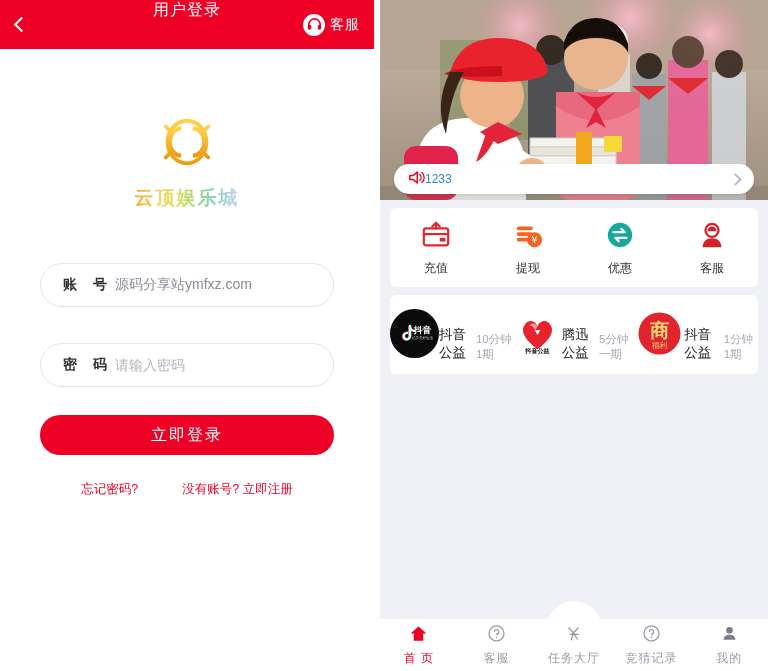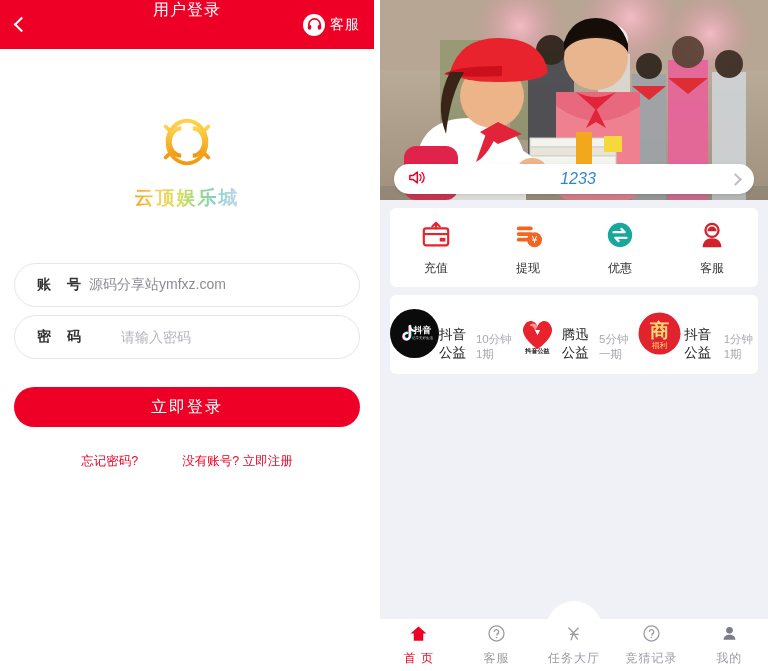"1233" .notice-text { font-size: 16px -> 12px; font-style: italic -> none; text-align: center -> left }
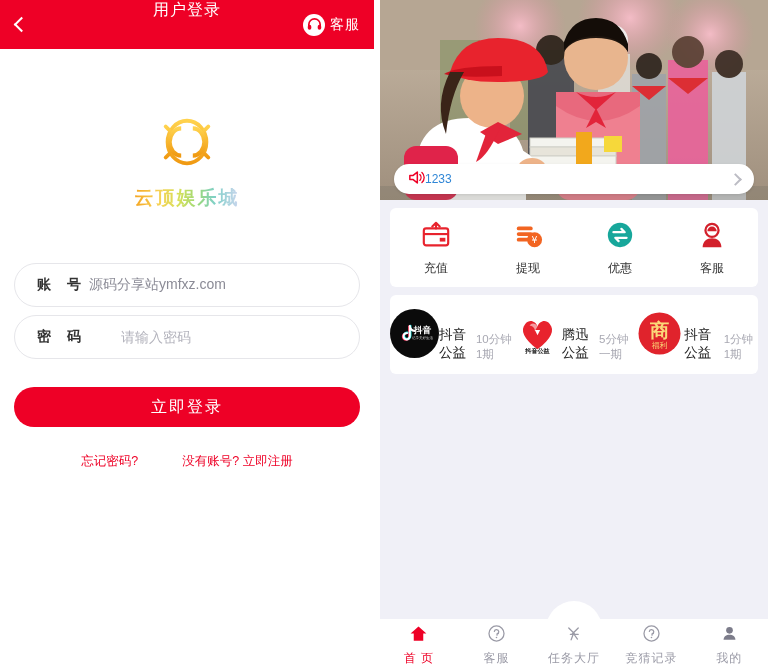"云顶娱乐城" .login-body { padding: 0 14px -> 0 40px }
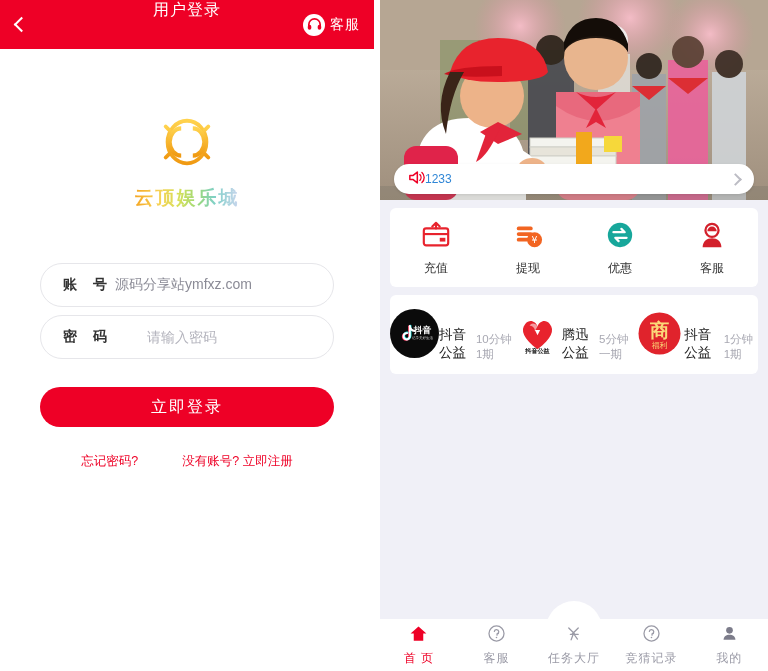"密 码" .field + .field { gap: 32px -> none; margin-top: 8px -> 36px }
